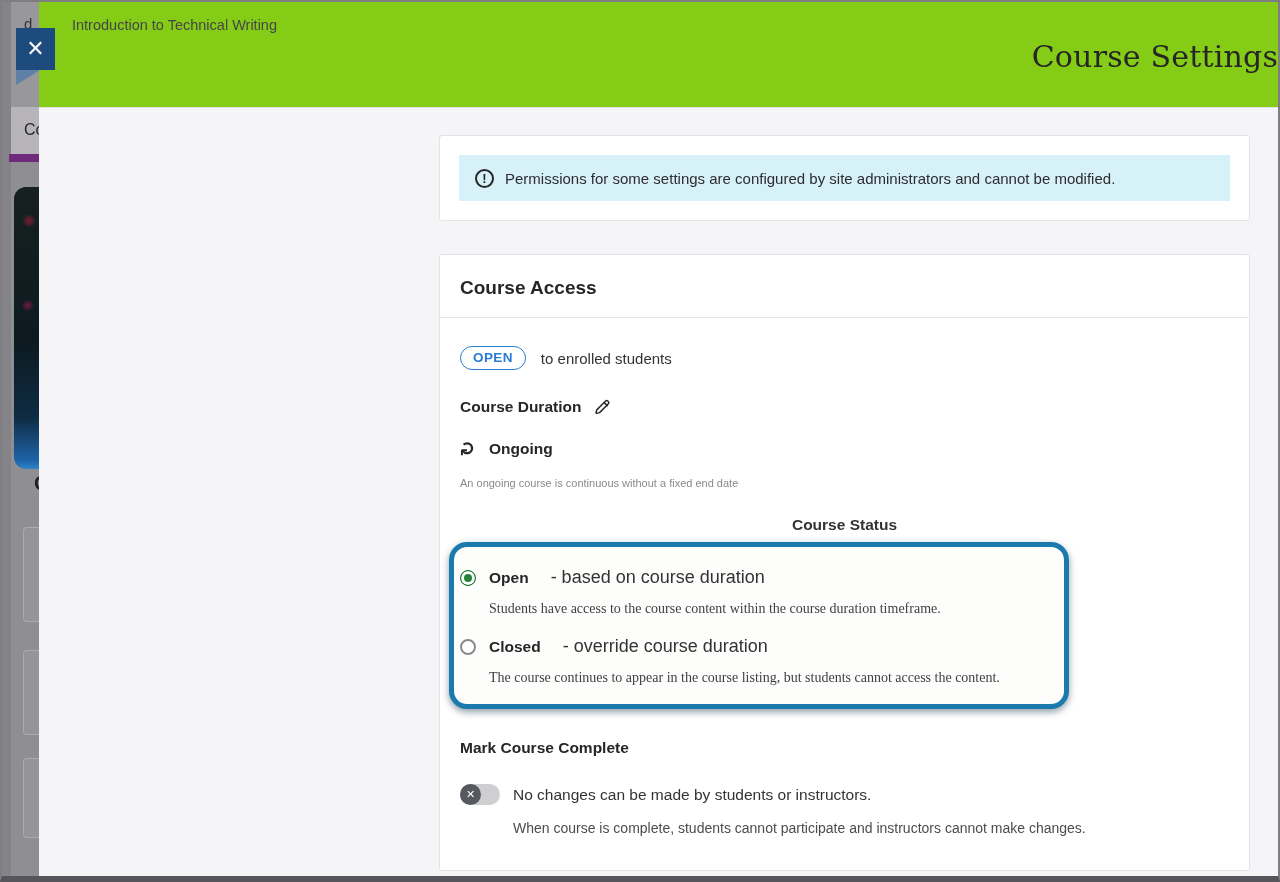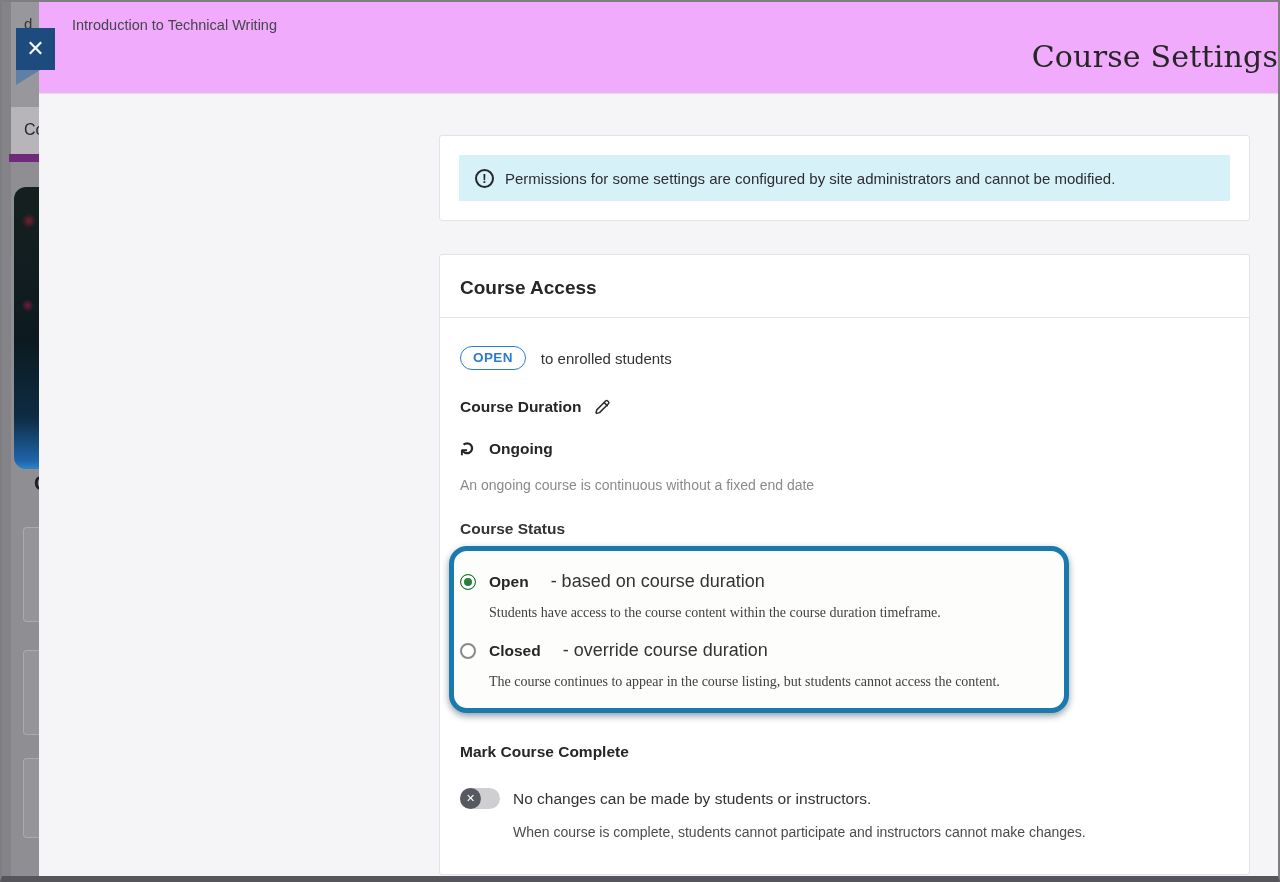"Introduction to Technical Writing" .panel-header { background: #f0abfc -> #84cc16; height: 92px -> 106px }
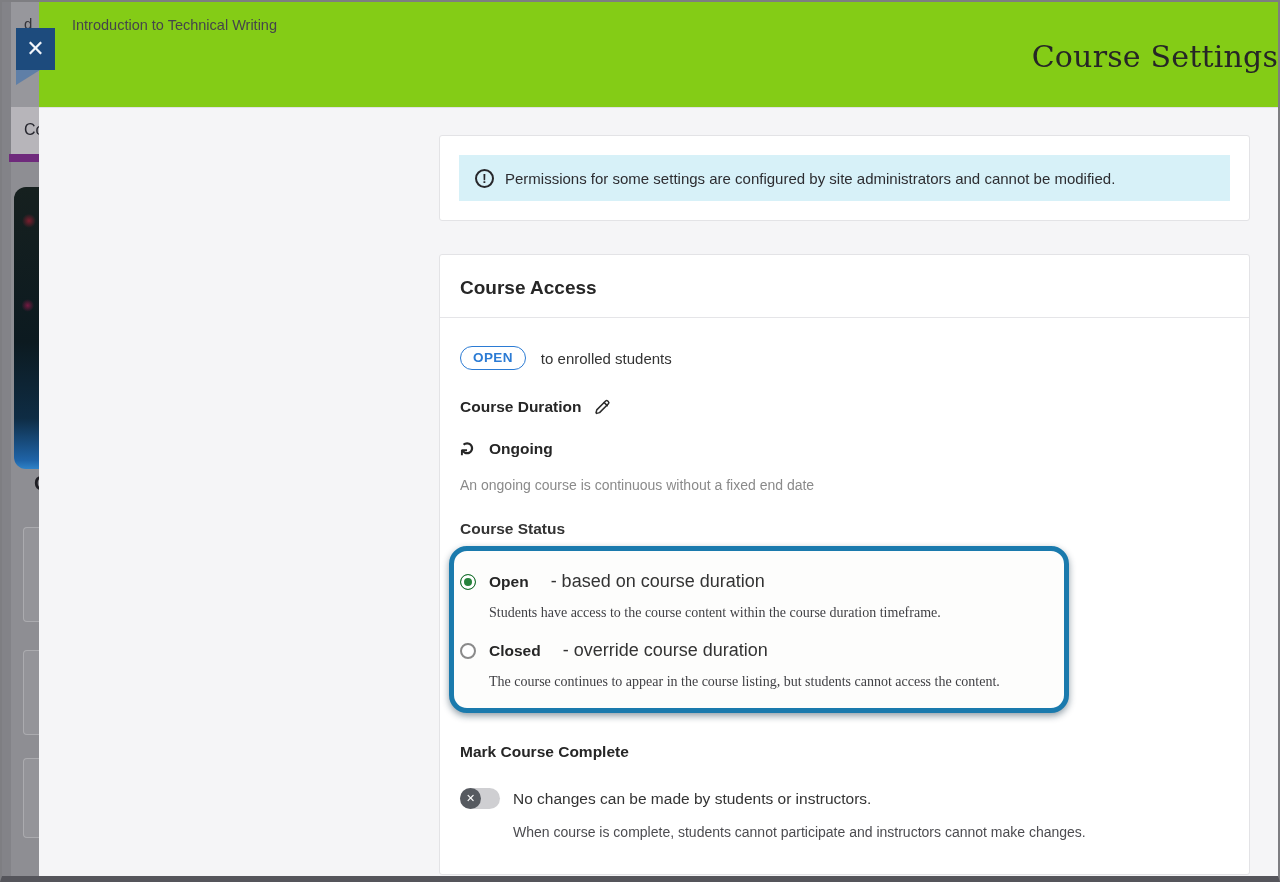"An ongoing course is continuous" .helper { font-size: 14px -> 11px }
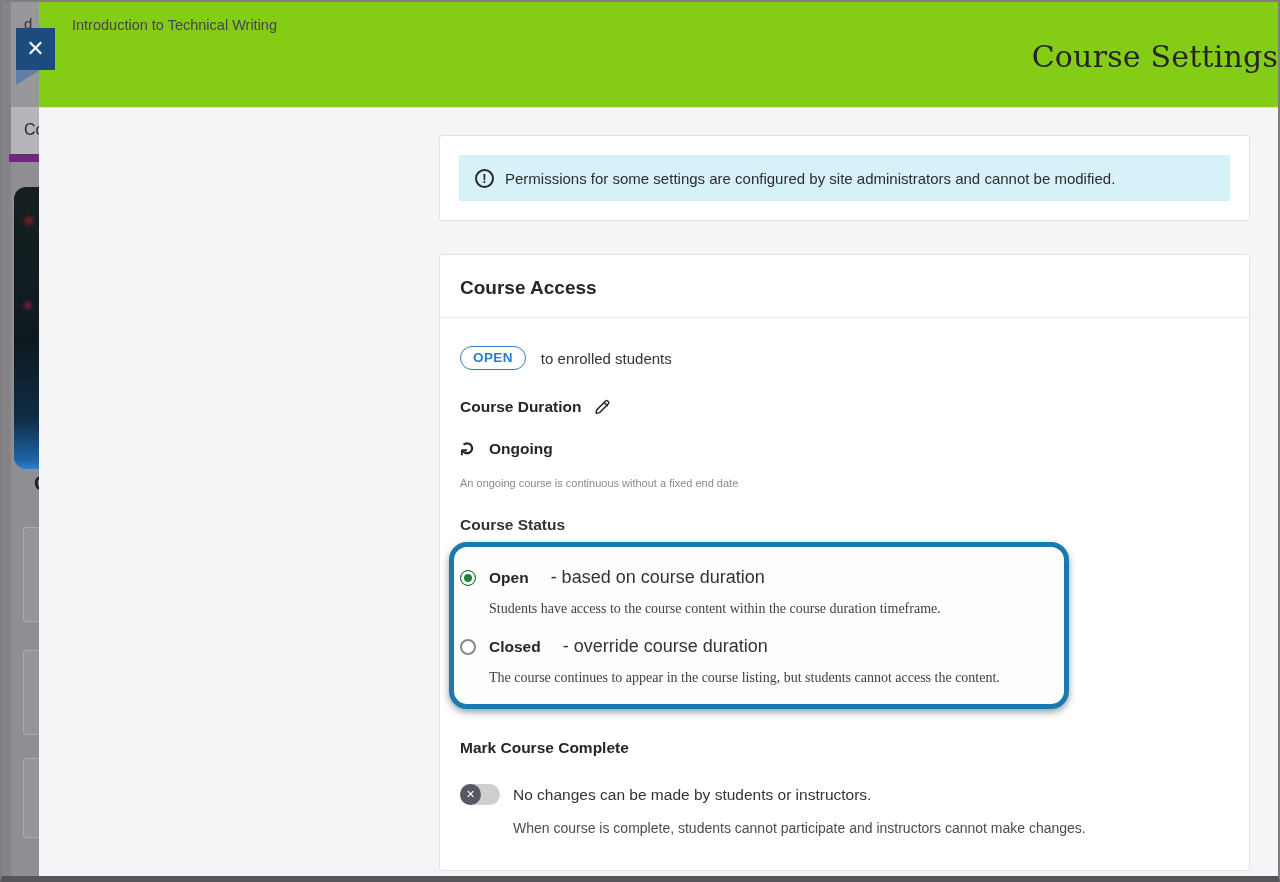"Course Status" .status-label { text-align: none -> center }
